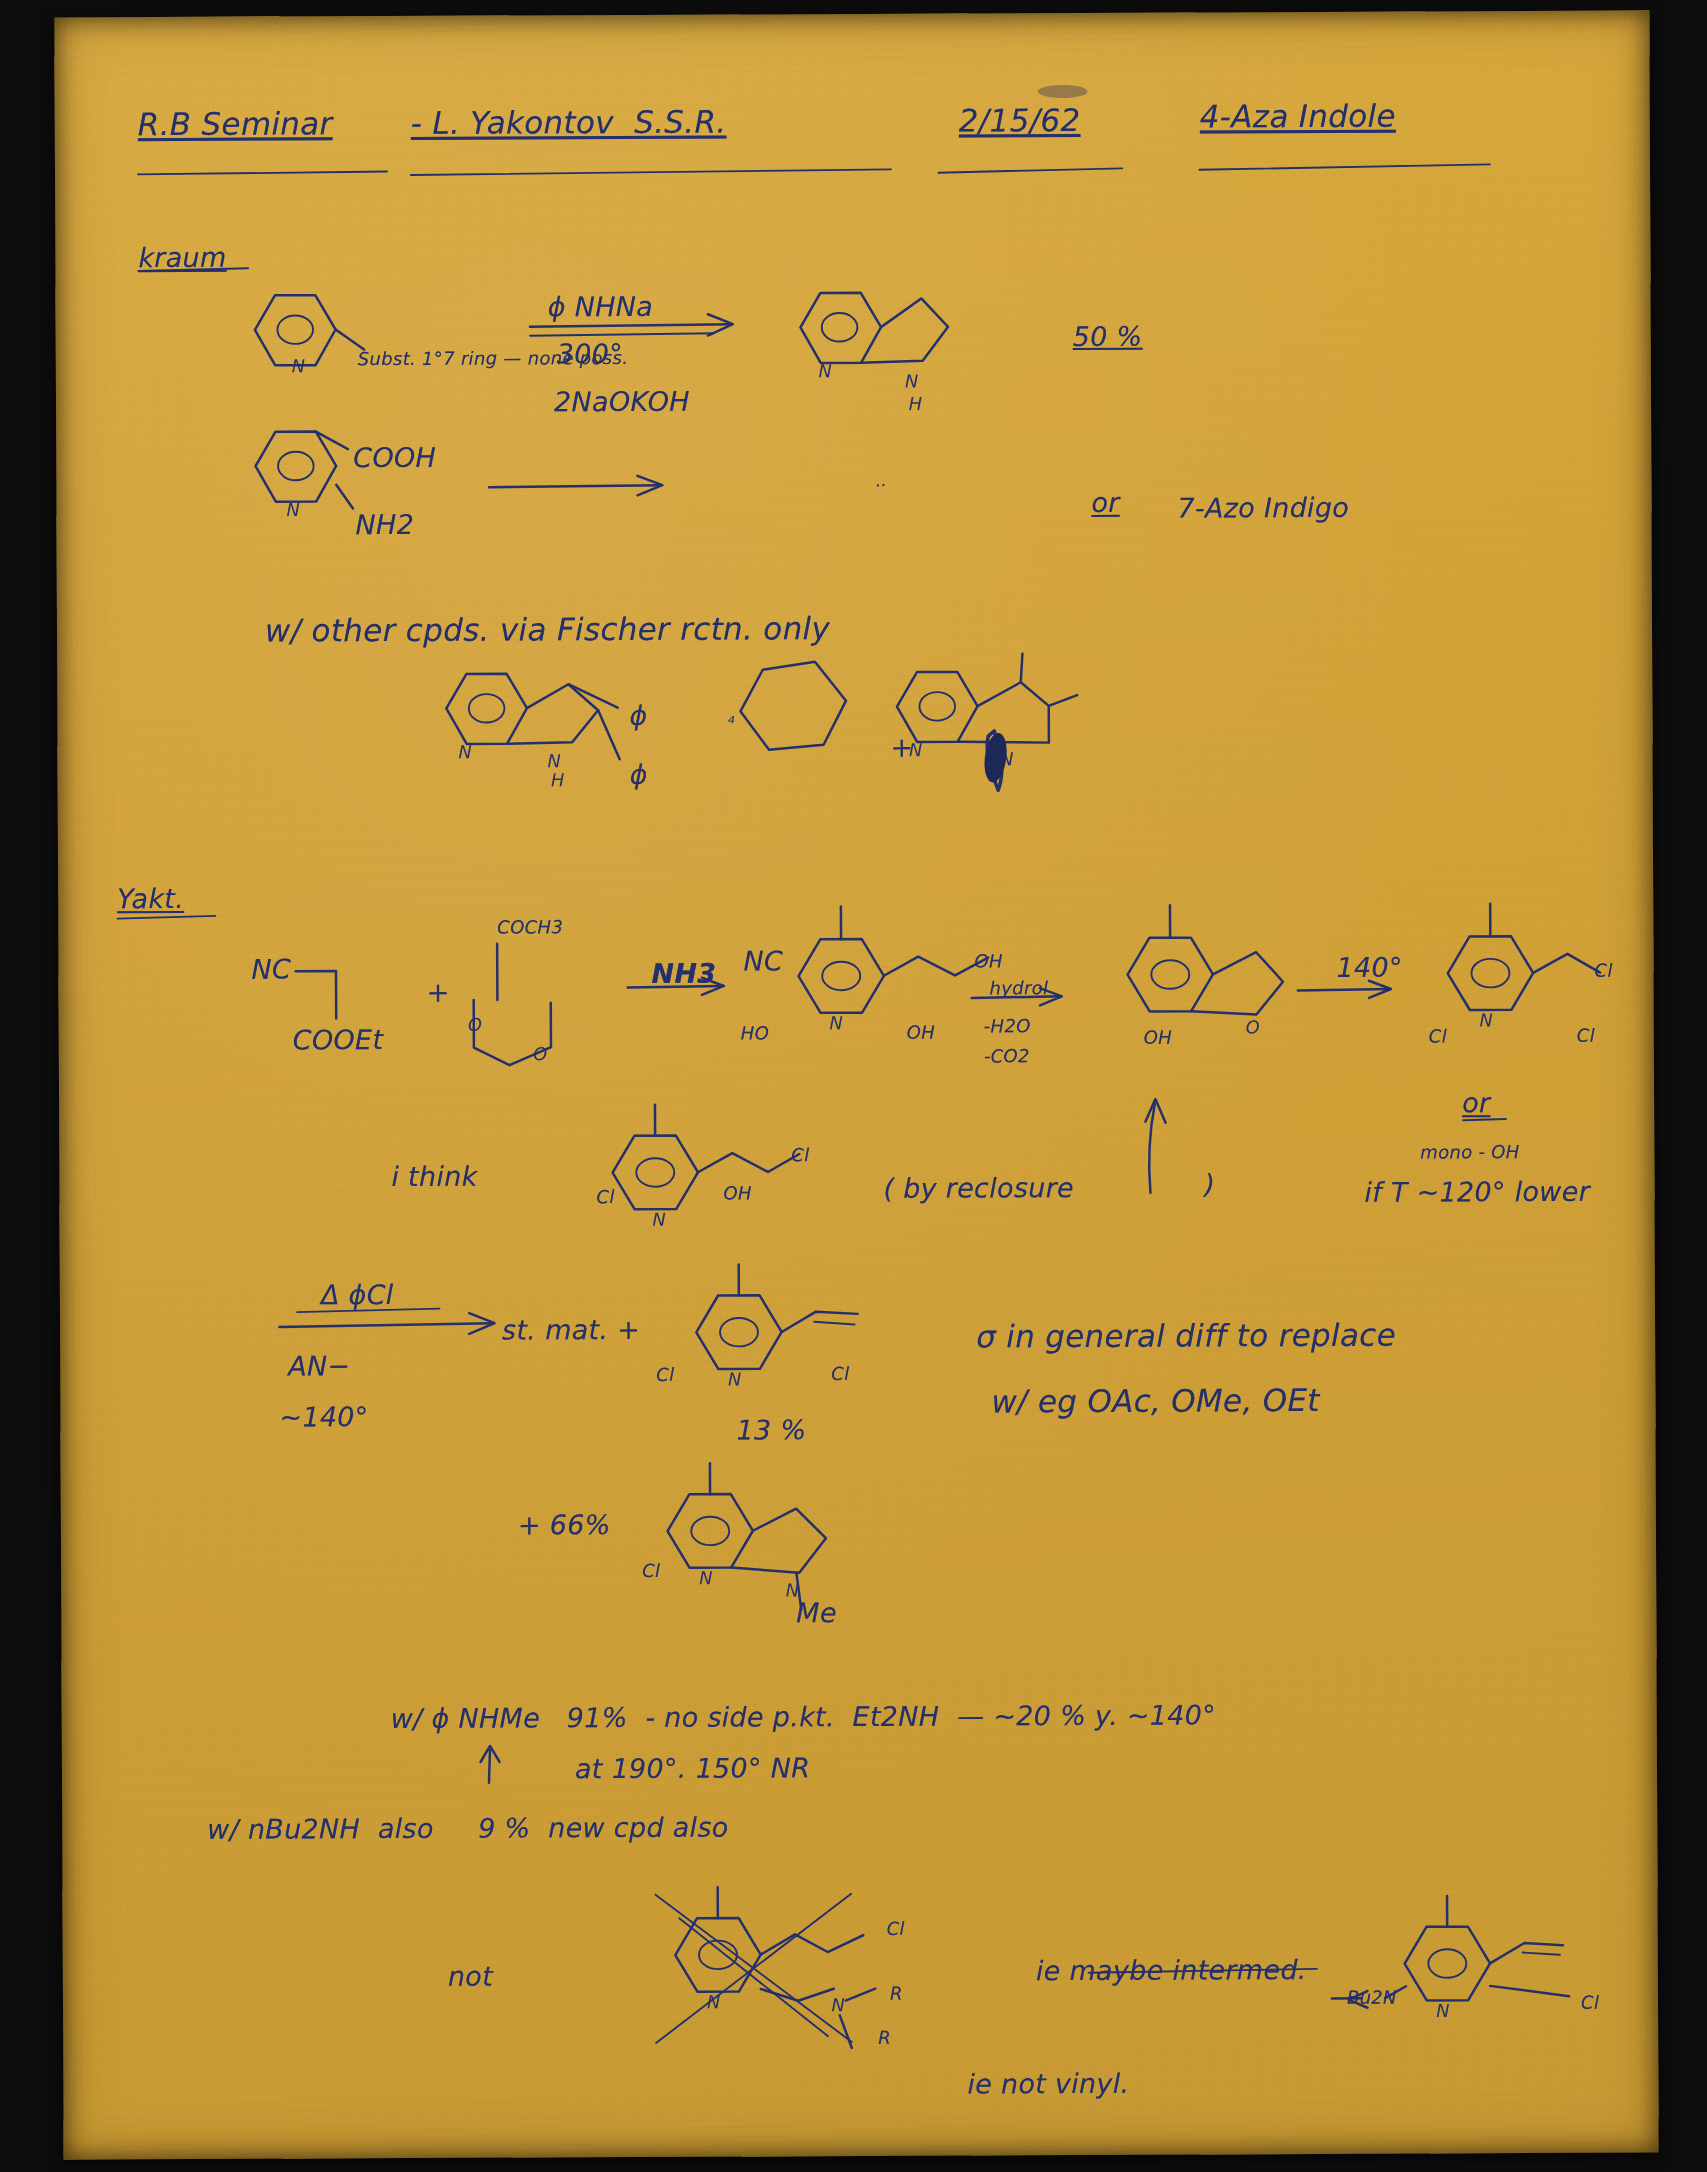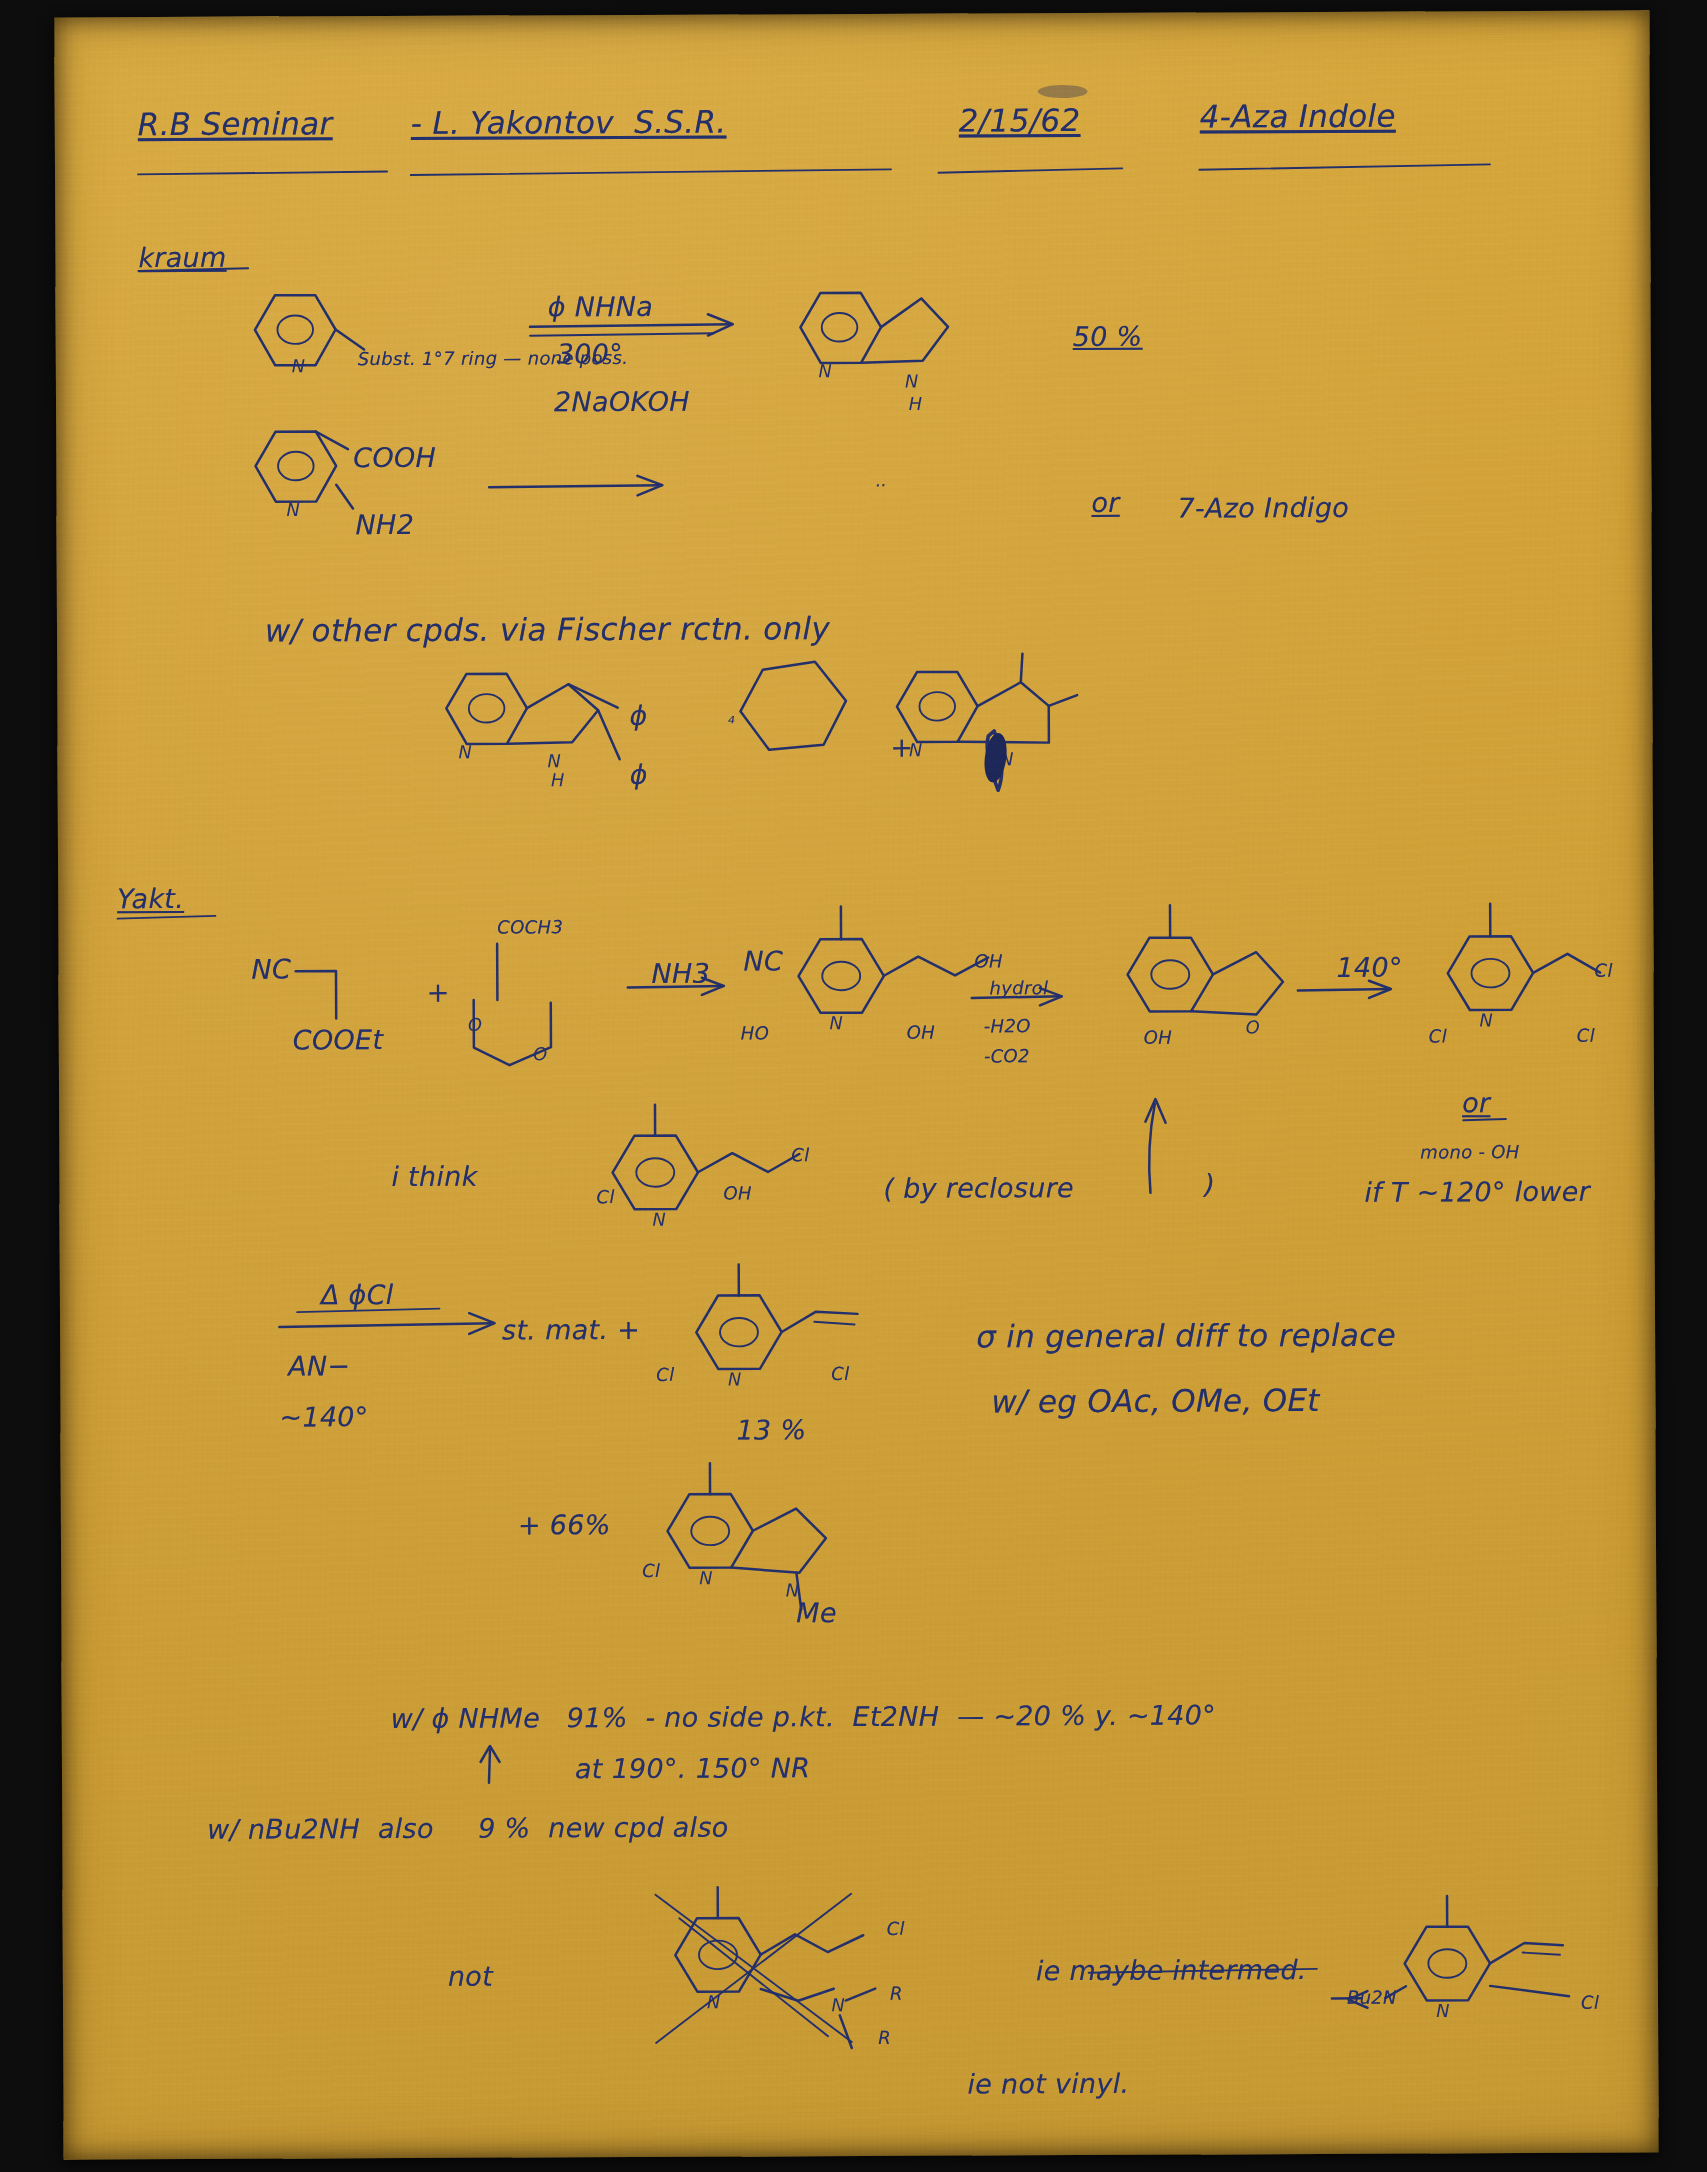"NH3" div.hw { font-weight: none -> bold }
